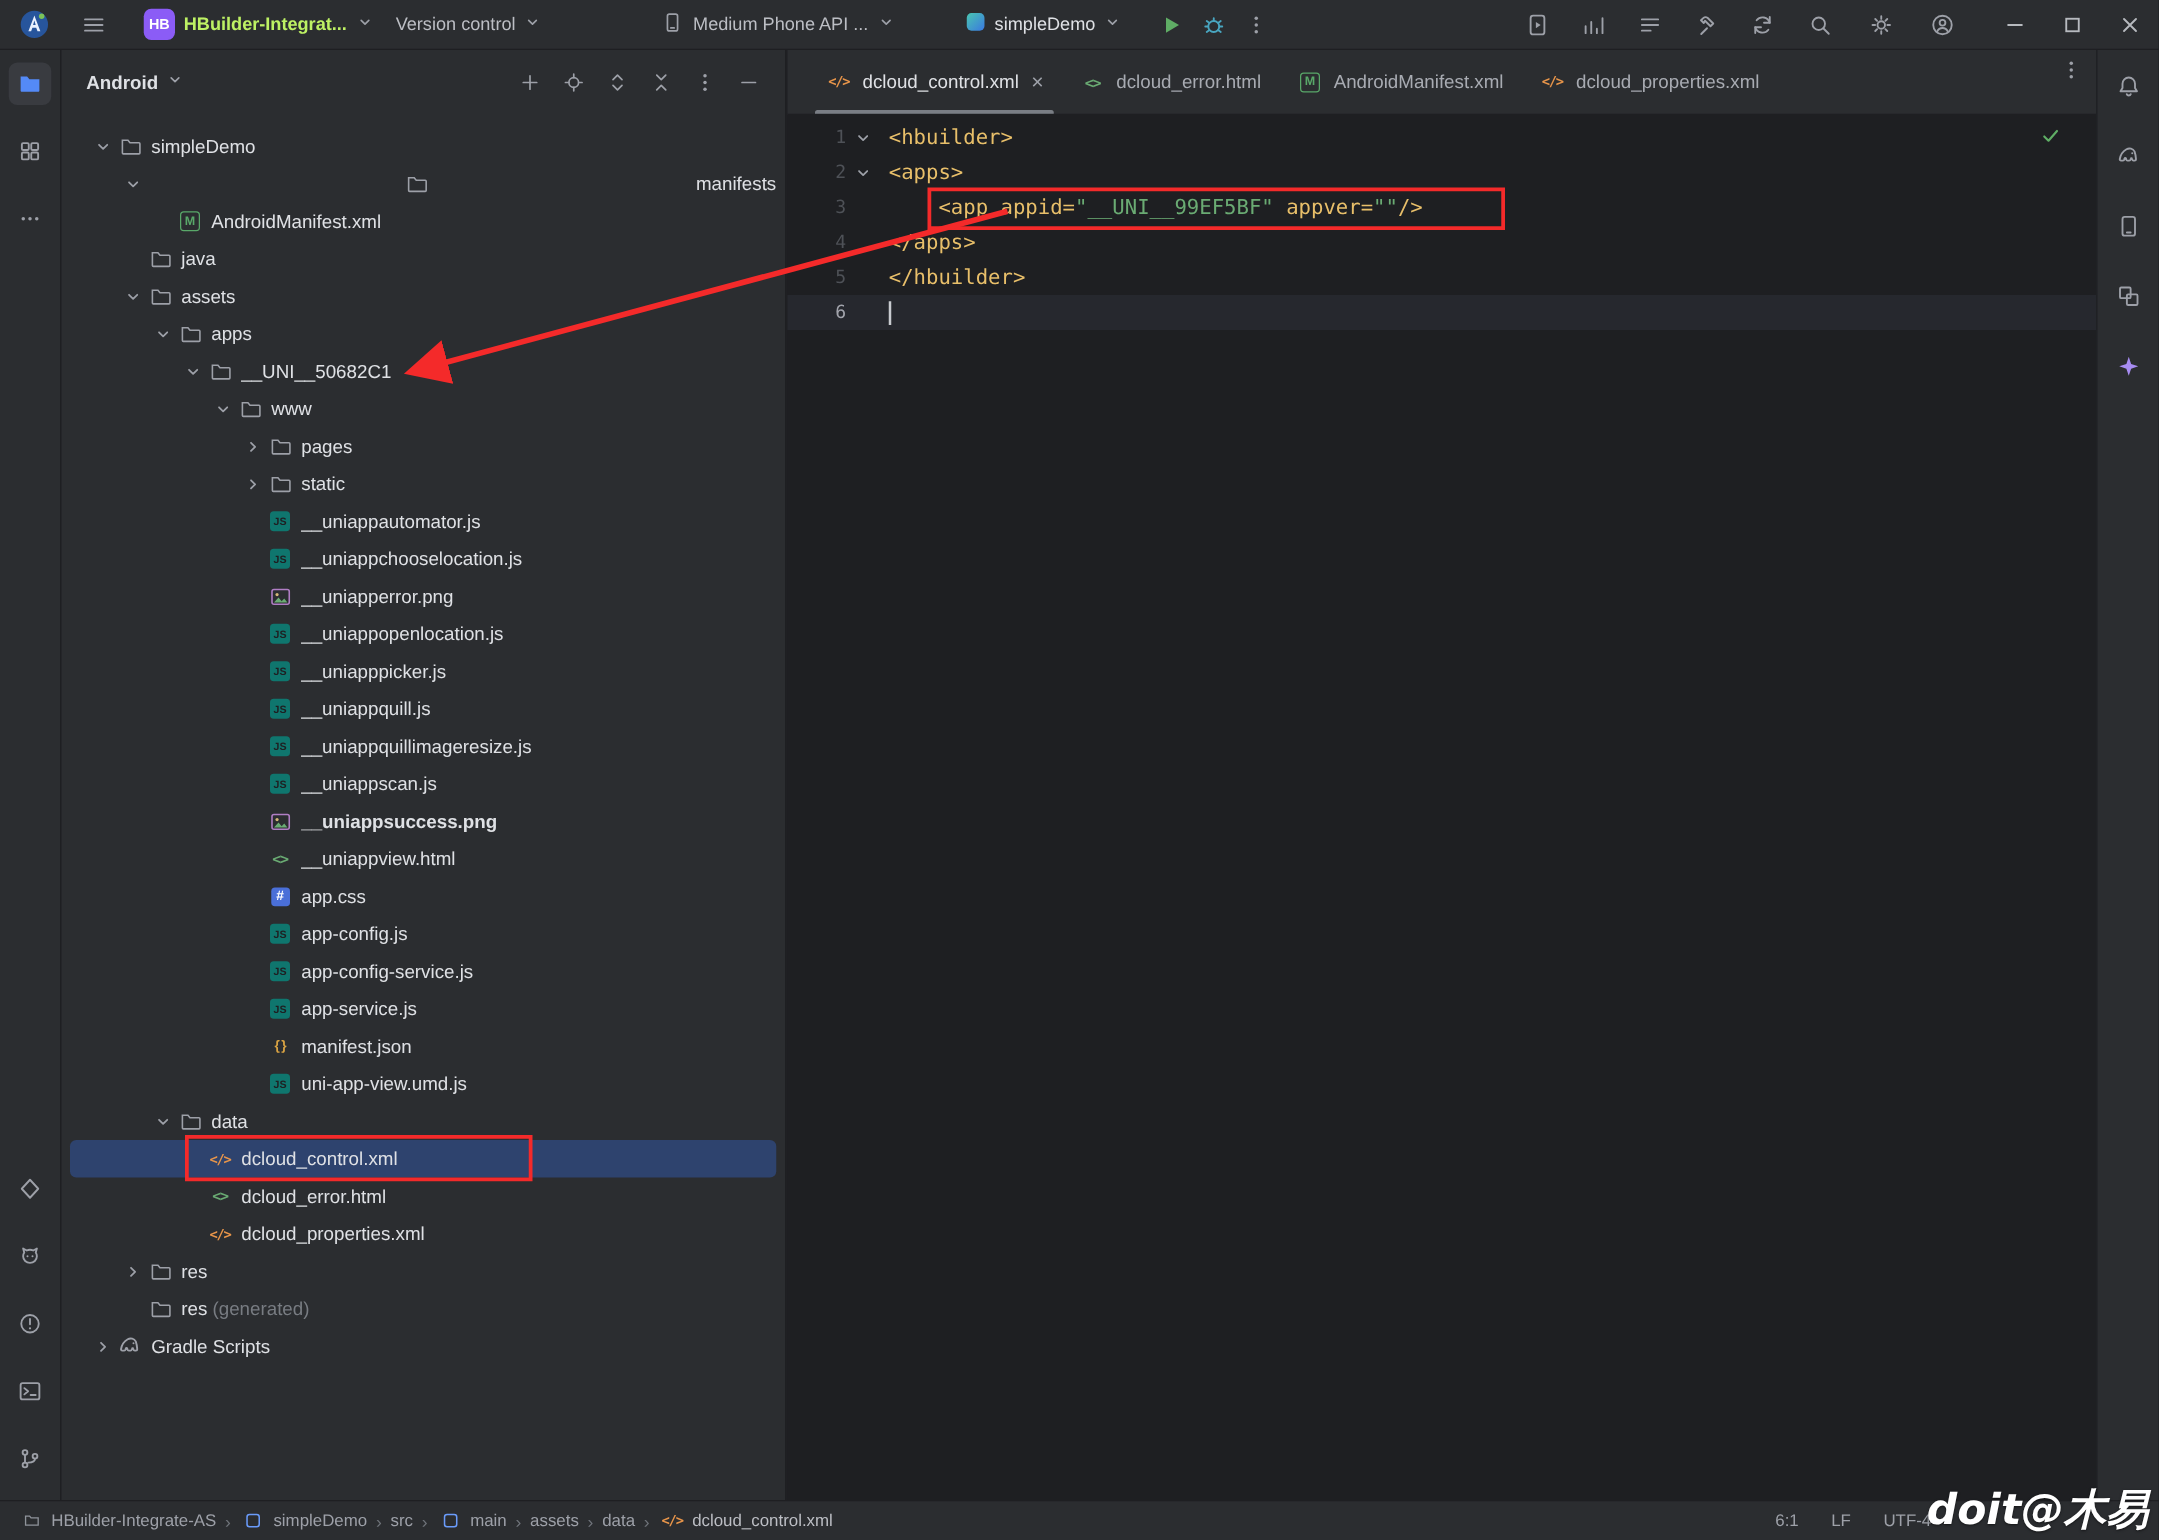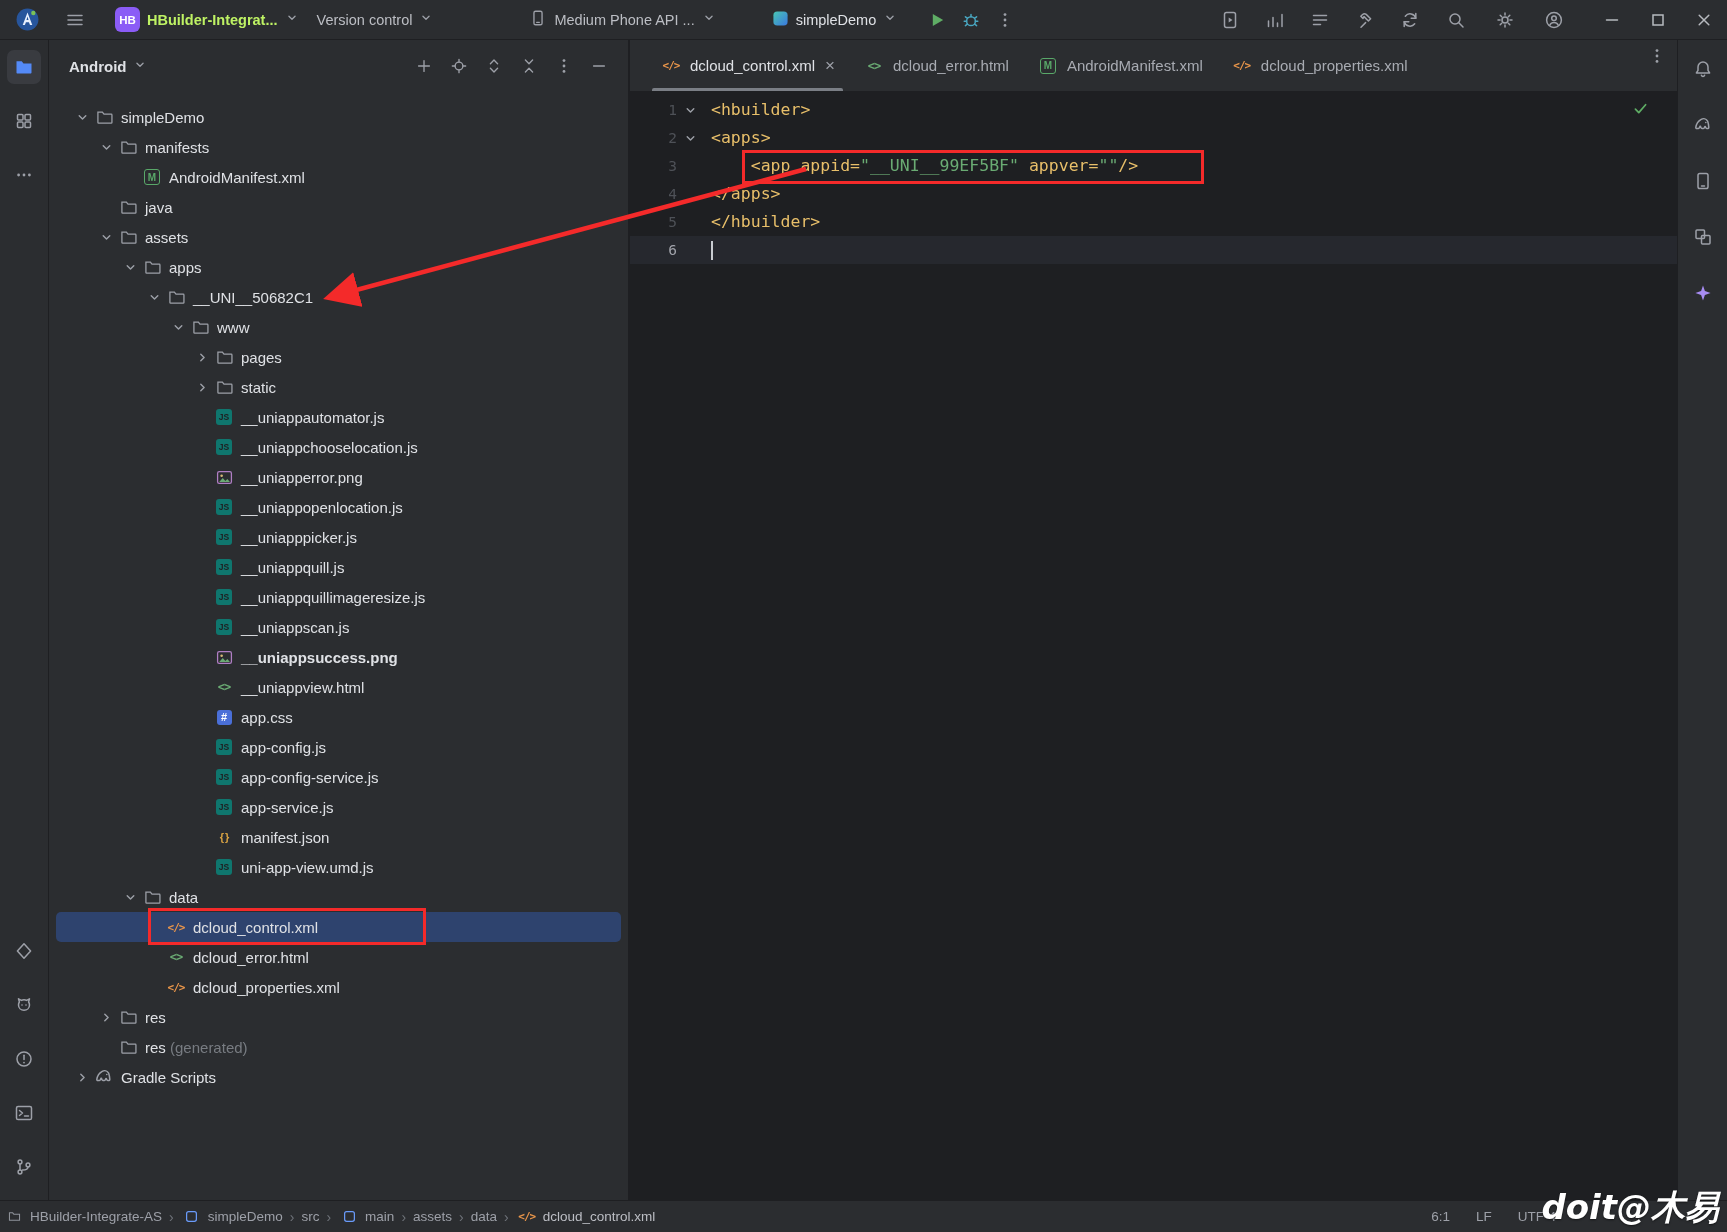"manifests" div.tree-row { justify-content: none -> space-between }
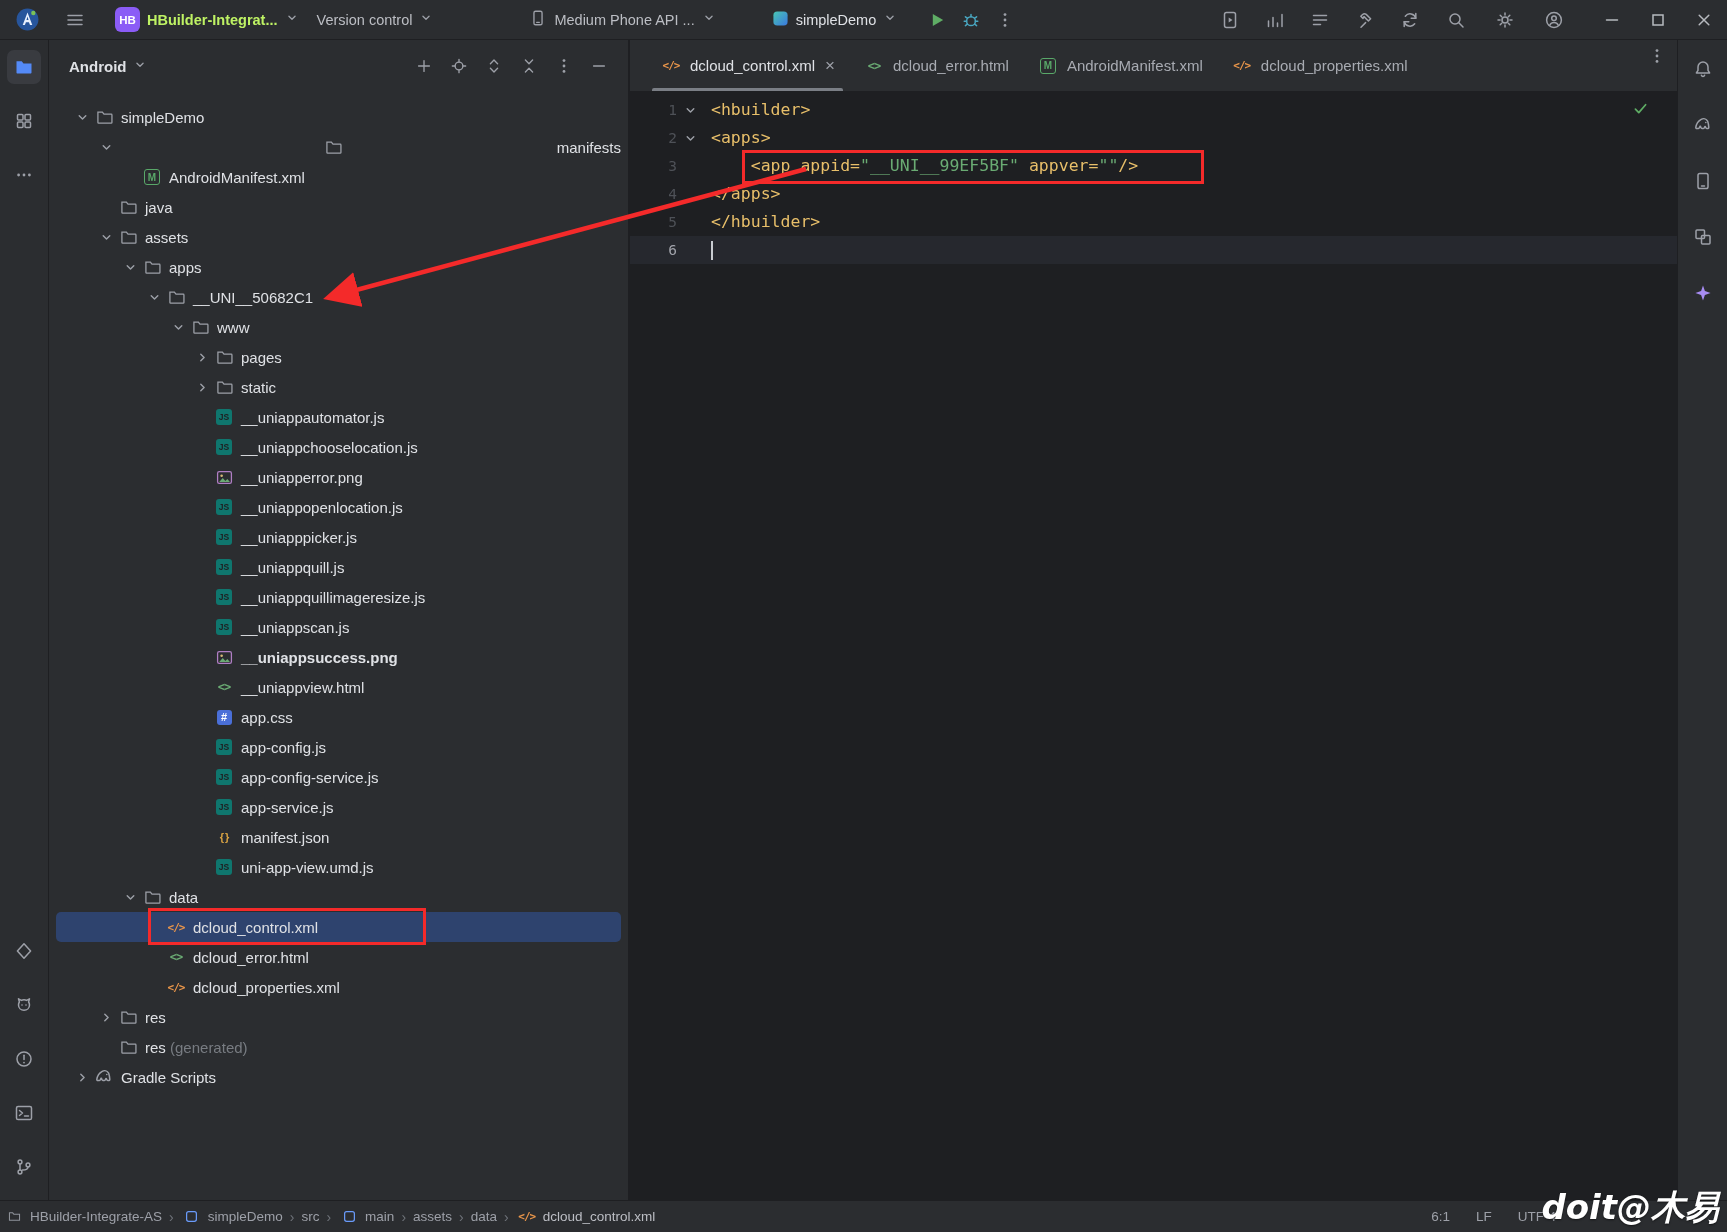"HBuilder-Integrate-AS" .statusbar { padding: 0 3px -> 0 14px }
